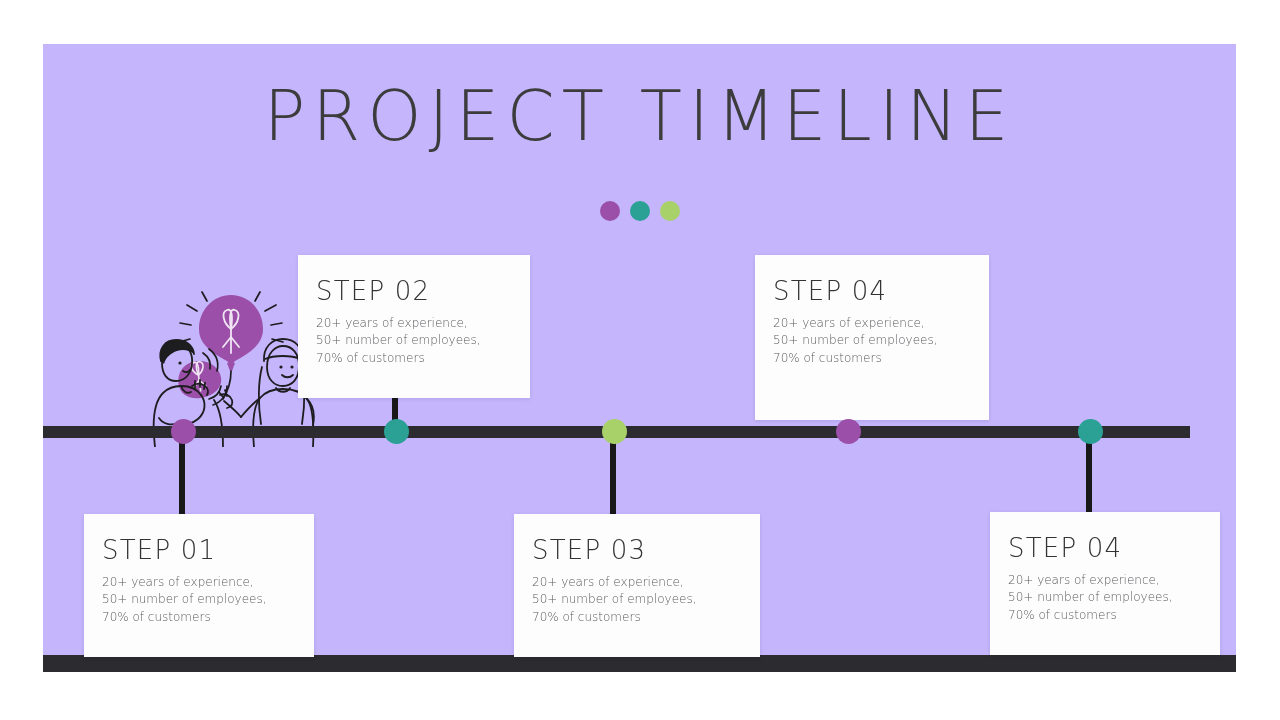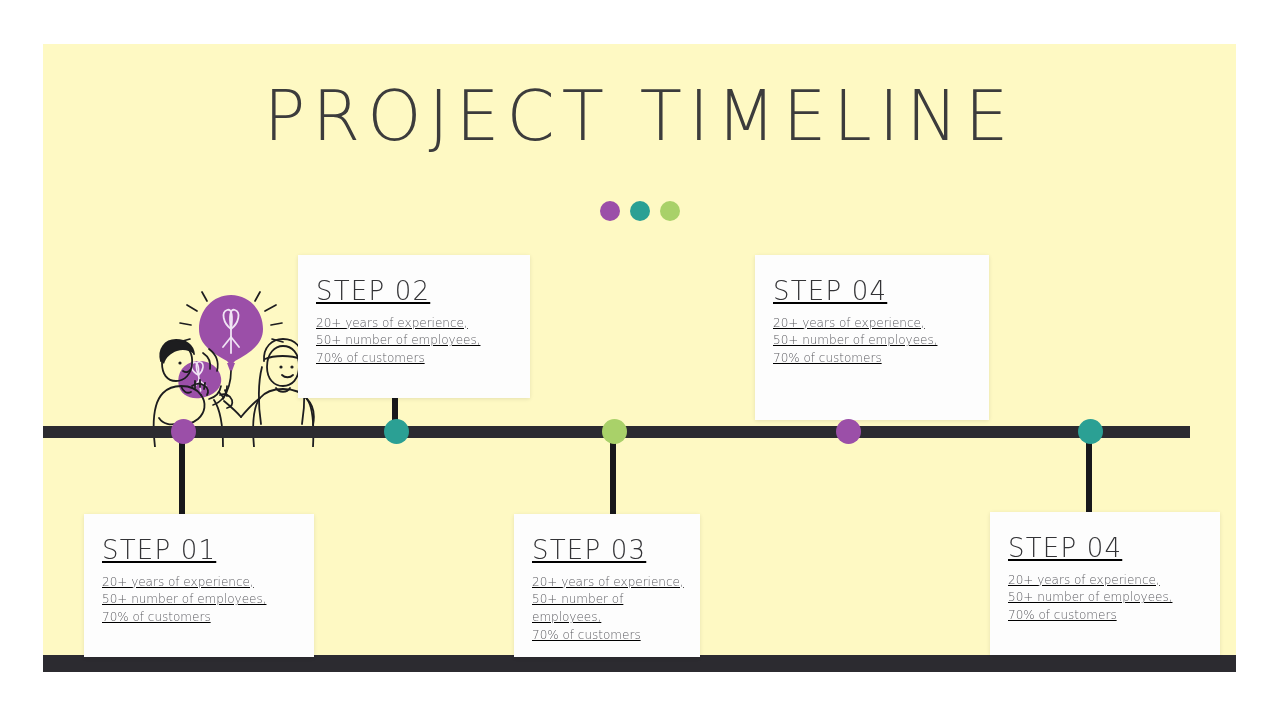"PROJECT TIMELINE" .slide { background: #fef9c3 -> #c4b5fd }
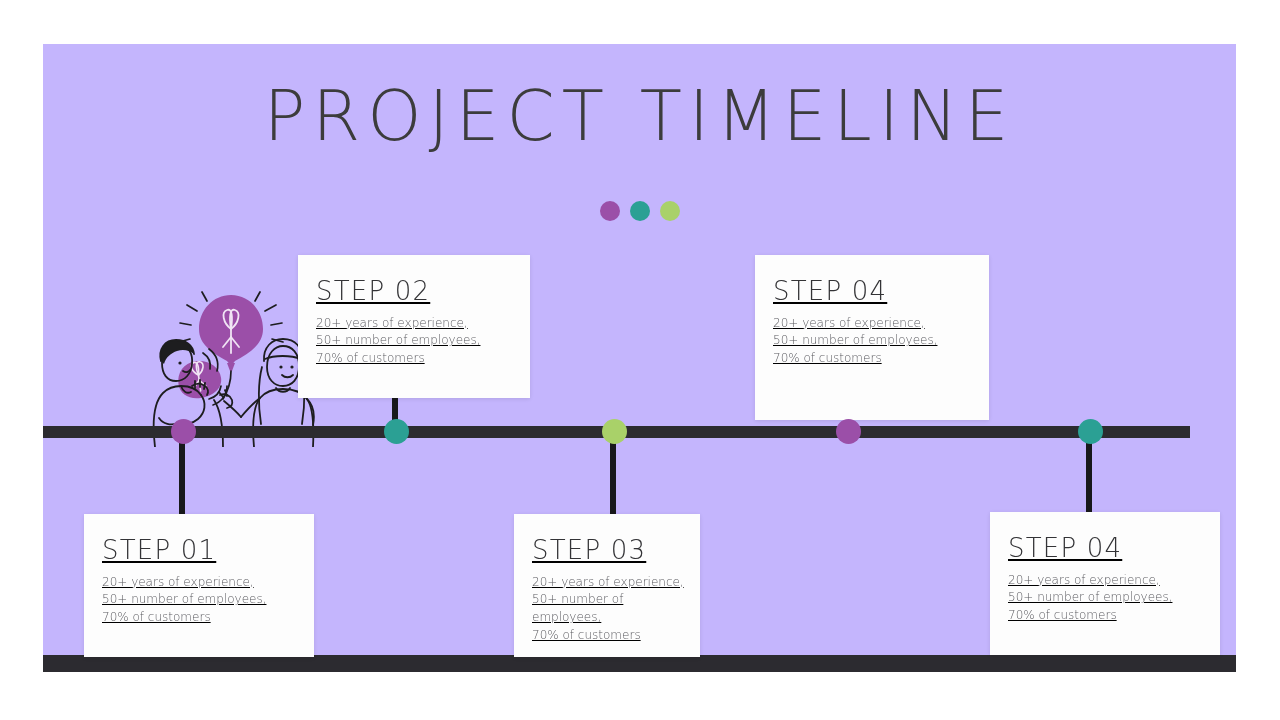"STEP 02" .card { text-decoration: underline -> none }
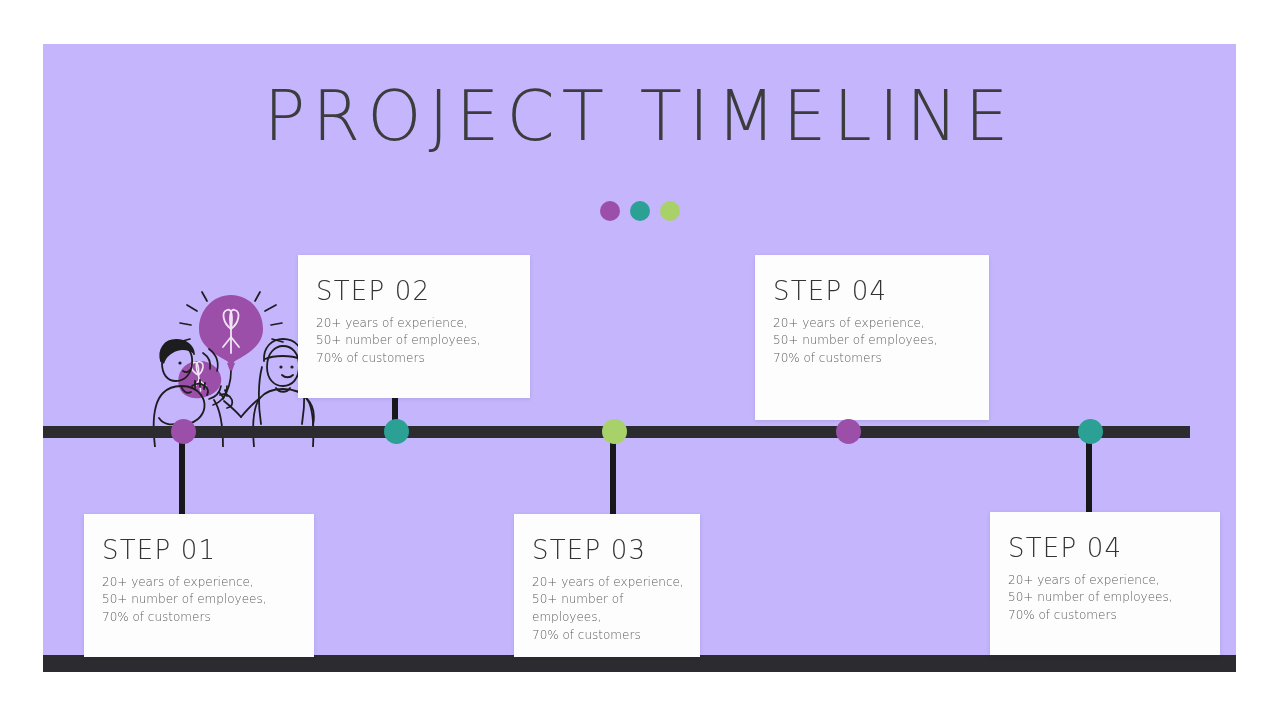"STEP 03" div.card { width: 186px -> 246px }
